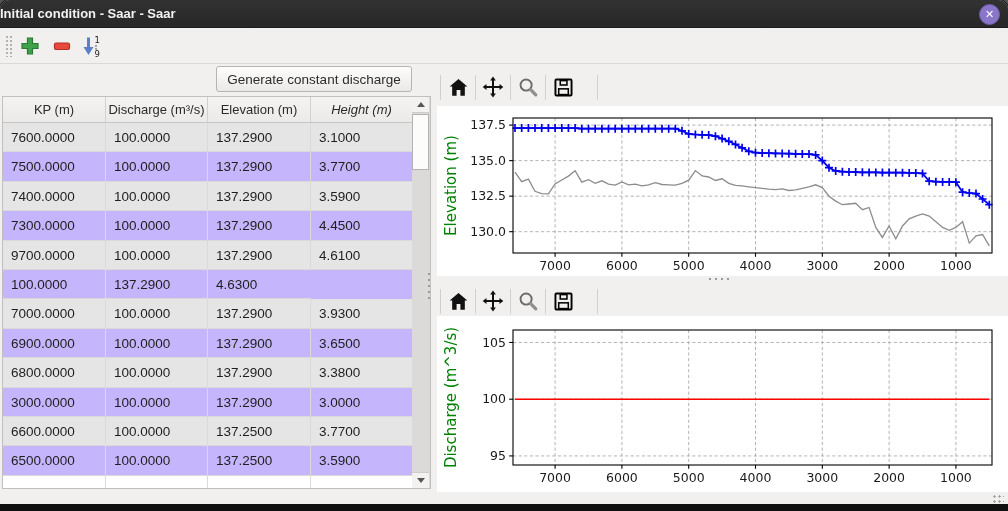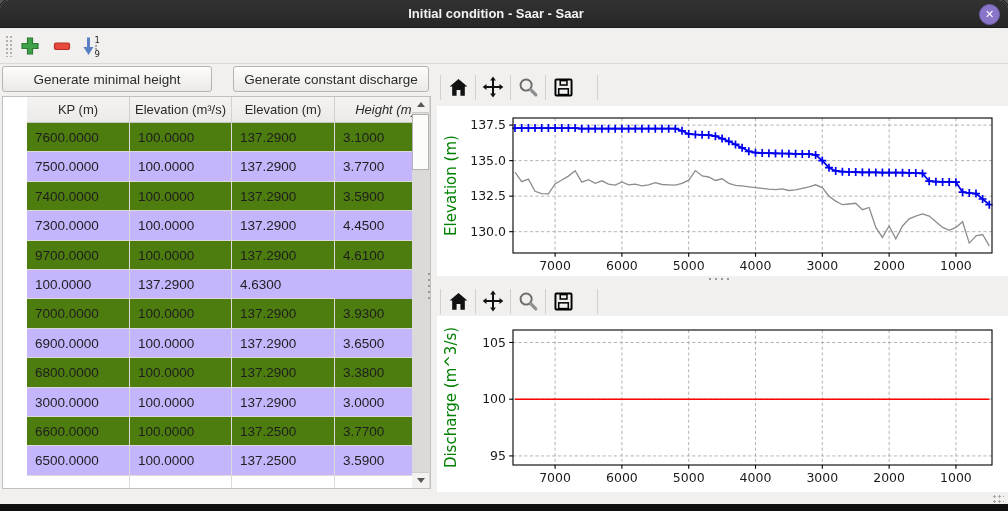"Initial condition - Saar -" .title { text-align: center -> left }
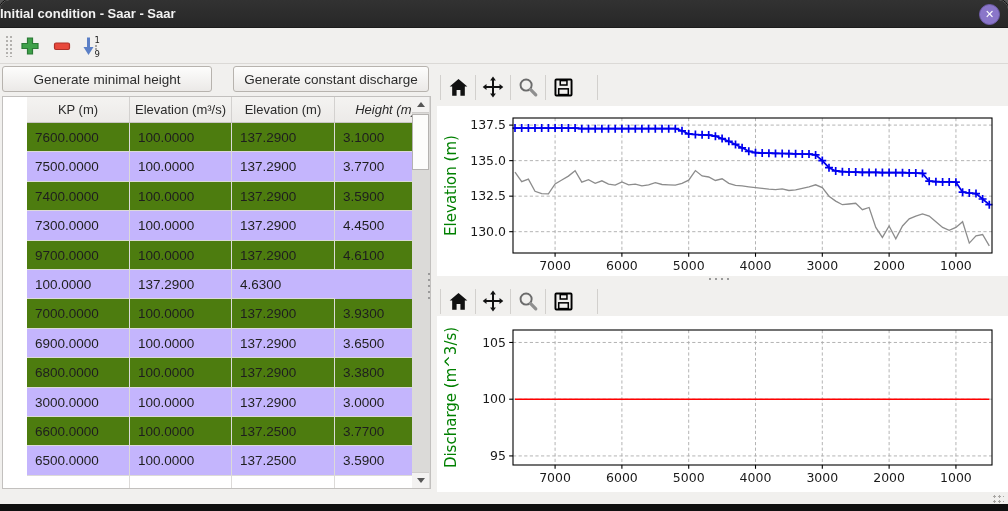"Generate minimal height" button.abs { html: <button>Generate minimal height</button> -> none }
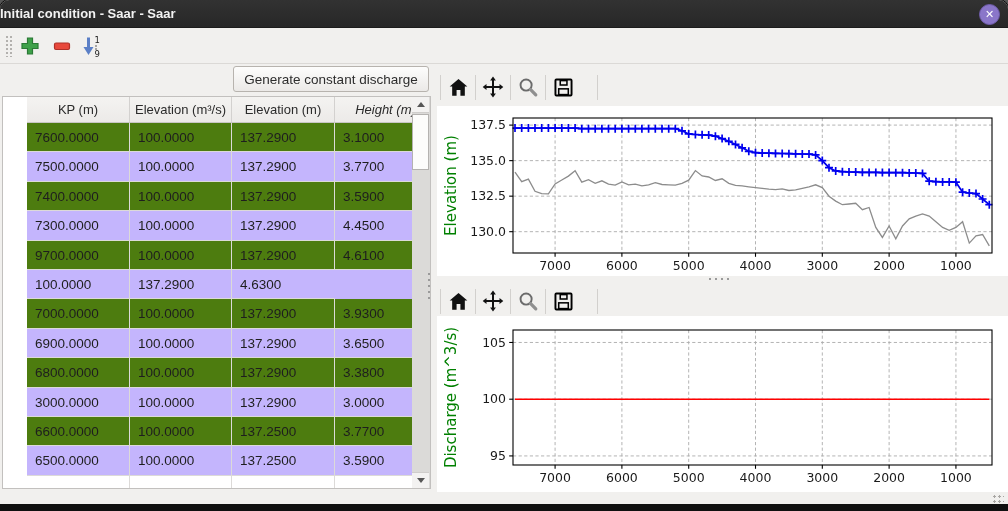"Generate constant discharge" button.abs { left: 233px -> 216px }
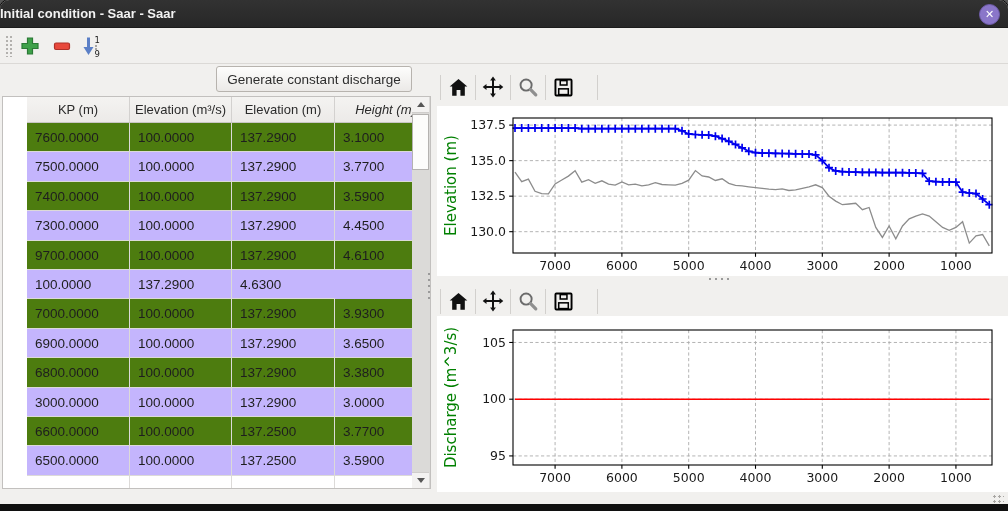"KP (m)" .thead,.trow,.empty-row { margin-left: 24px -> none }
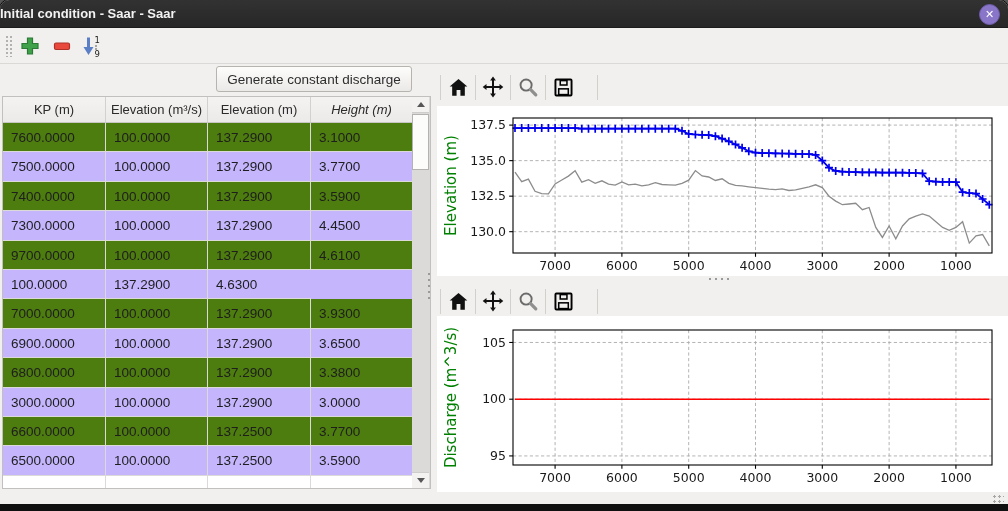"Elevation (m³/s)" div.hcell { text: Elevation -> Discharge }
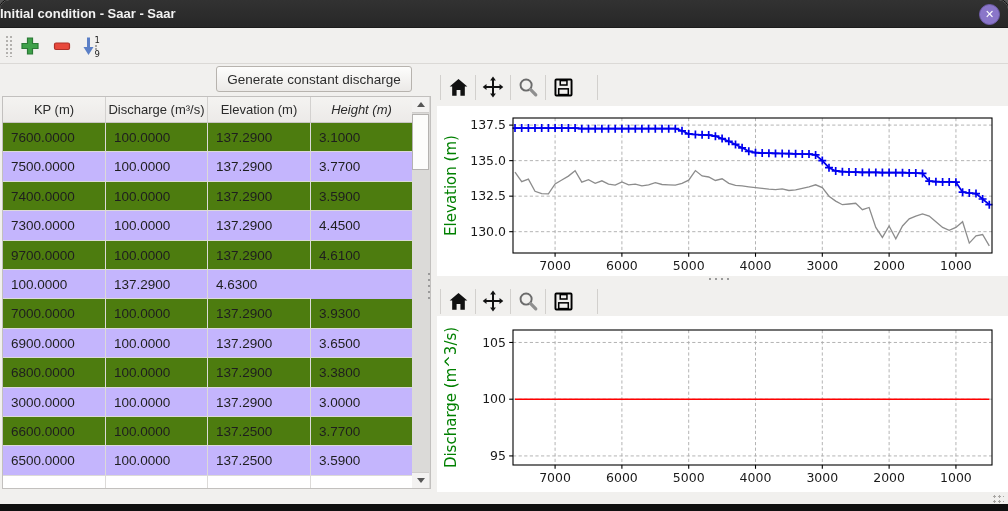"7600.0000" .trow { background: #4d7c0f -> #e5e5e5 }
